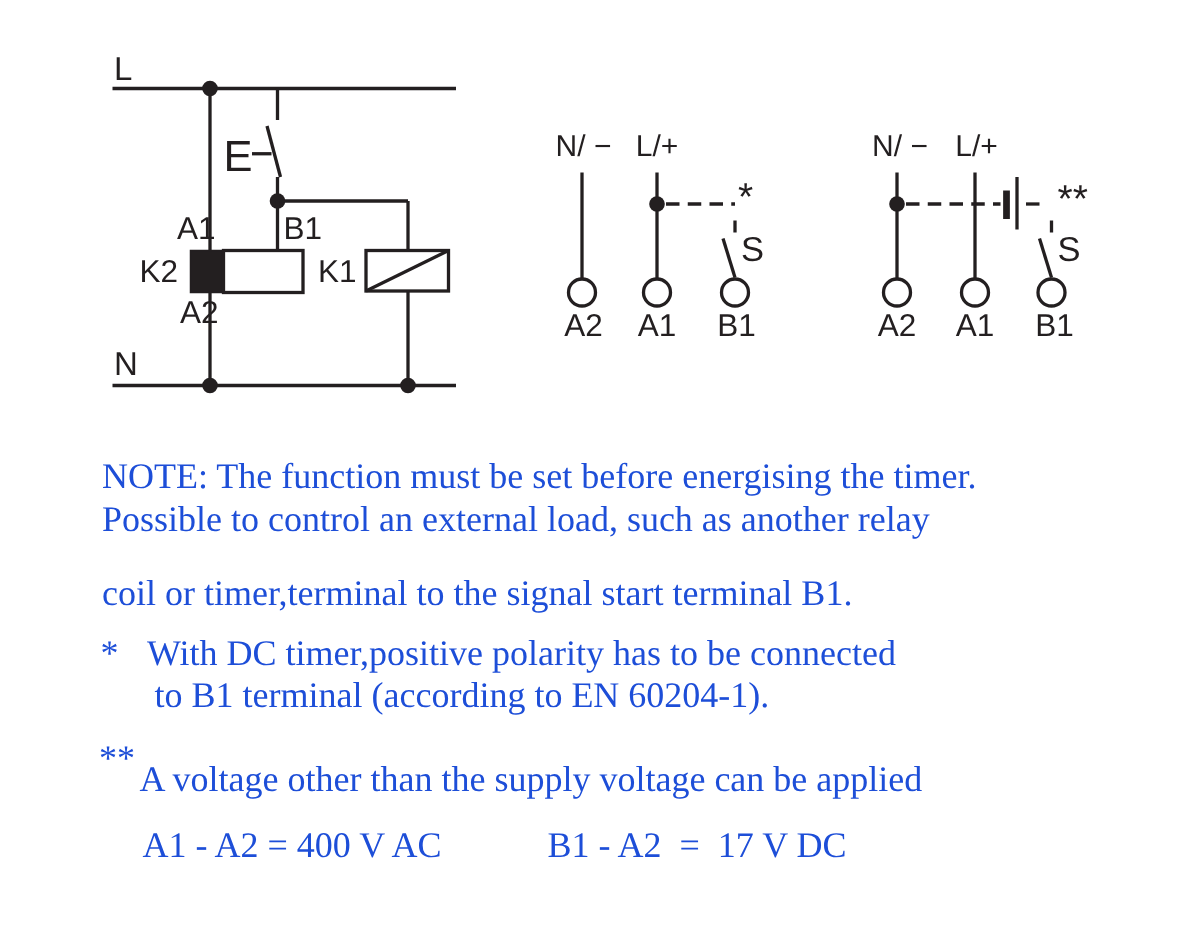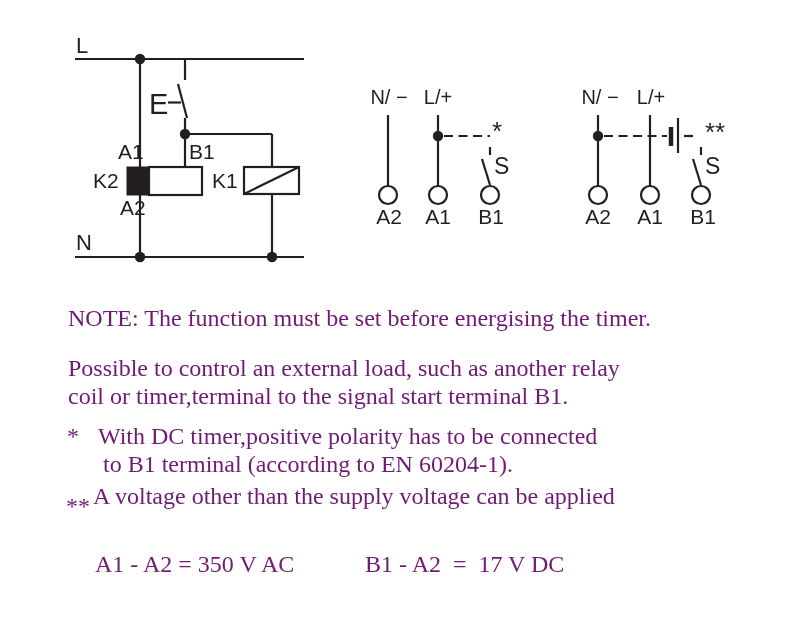"NOTE: The function must be" .txt { color: #701a75 -> #1d4ed8 }
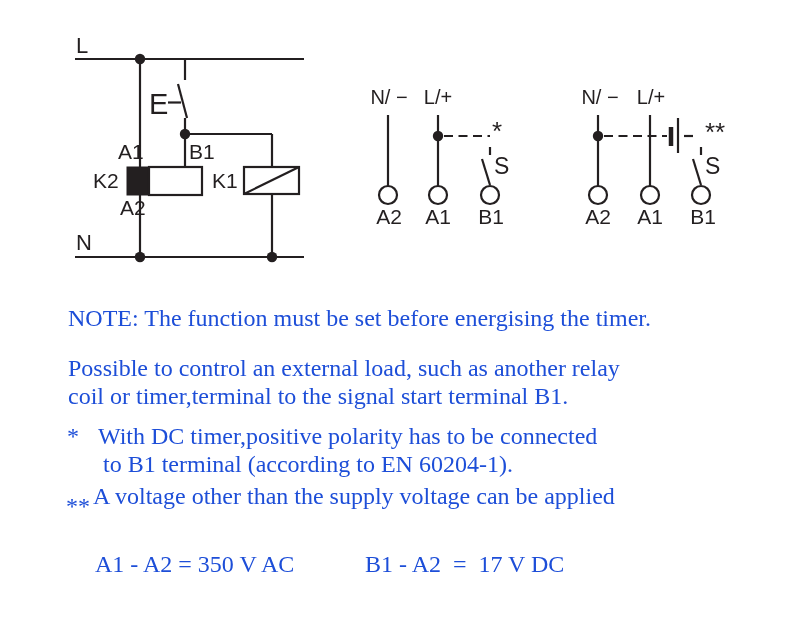"Possible to control an external" div.txt { top: 356px -> 335px }
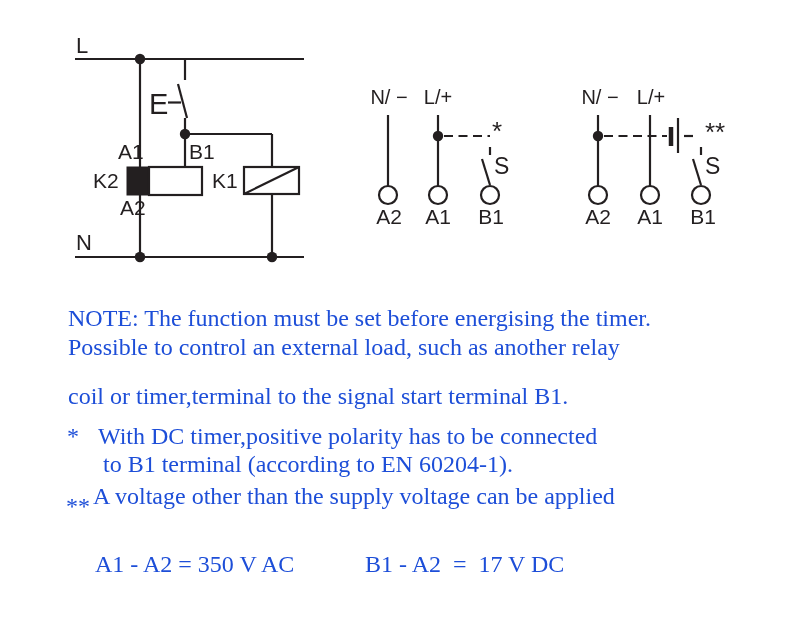"A voltage other than the" div.txt { top: 484px -> 508px }
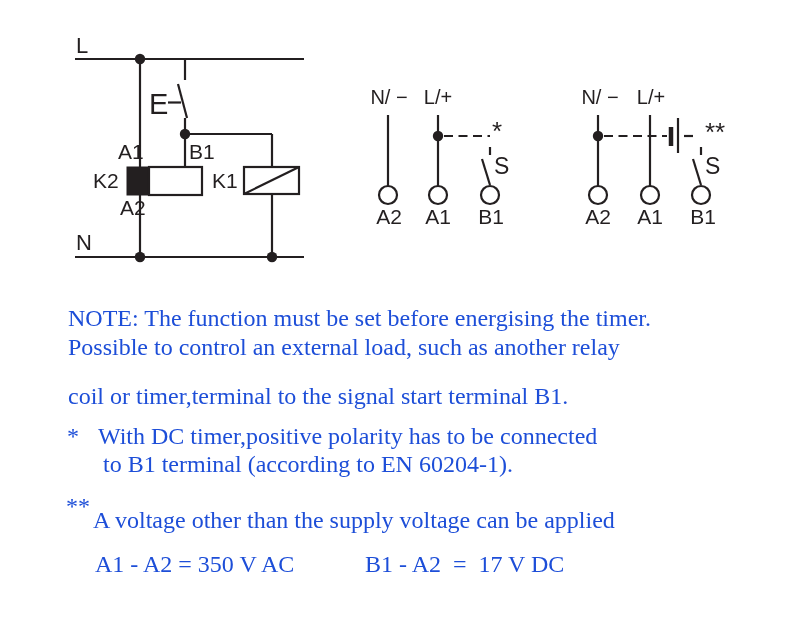"A1 - A2 = 350" div.txt { text: 350 -> 400 }
